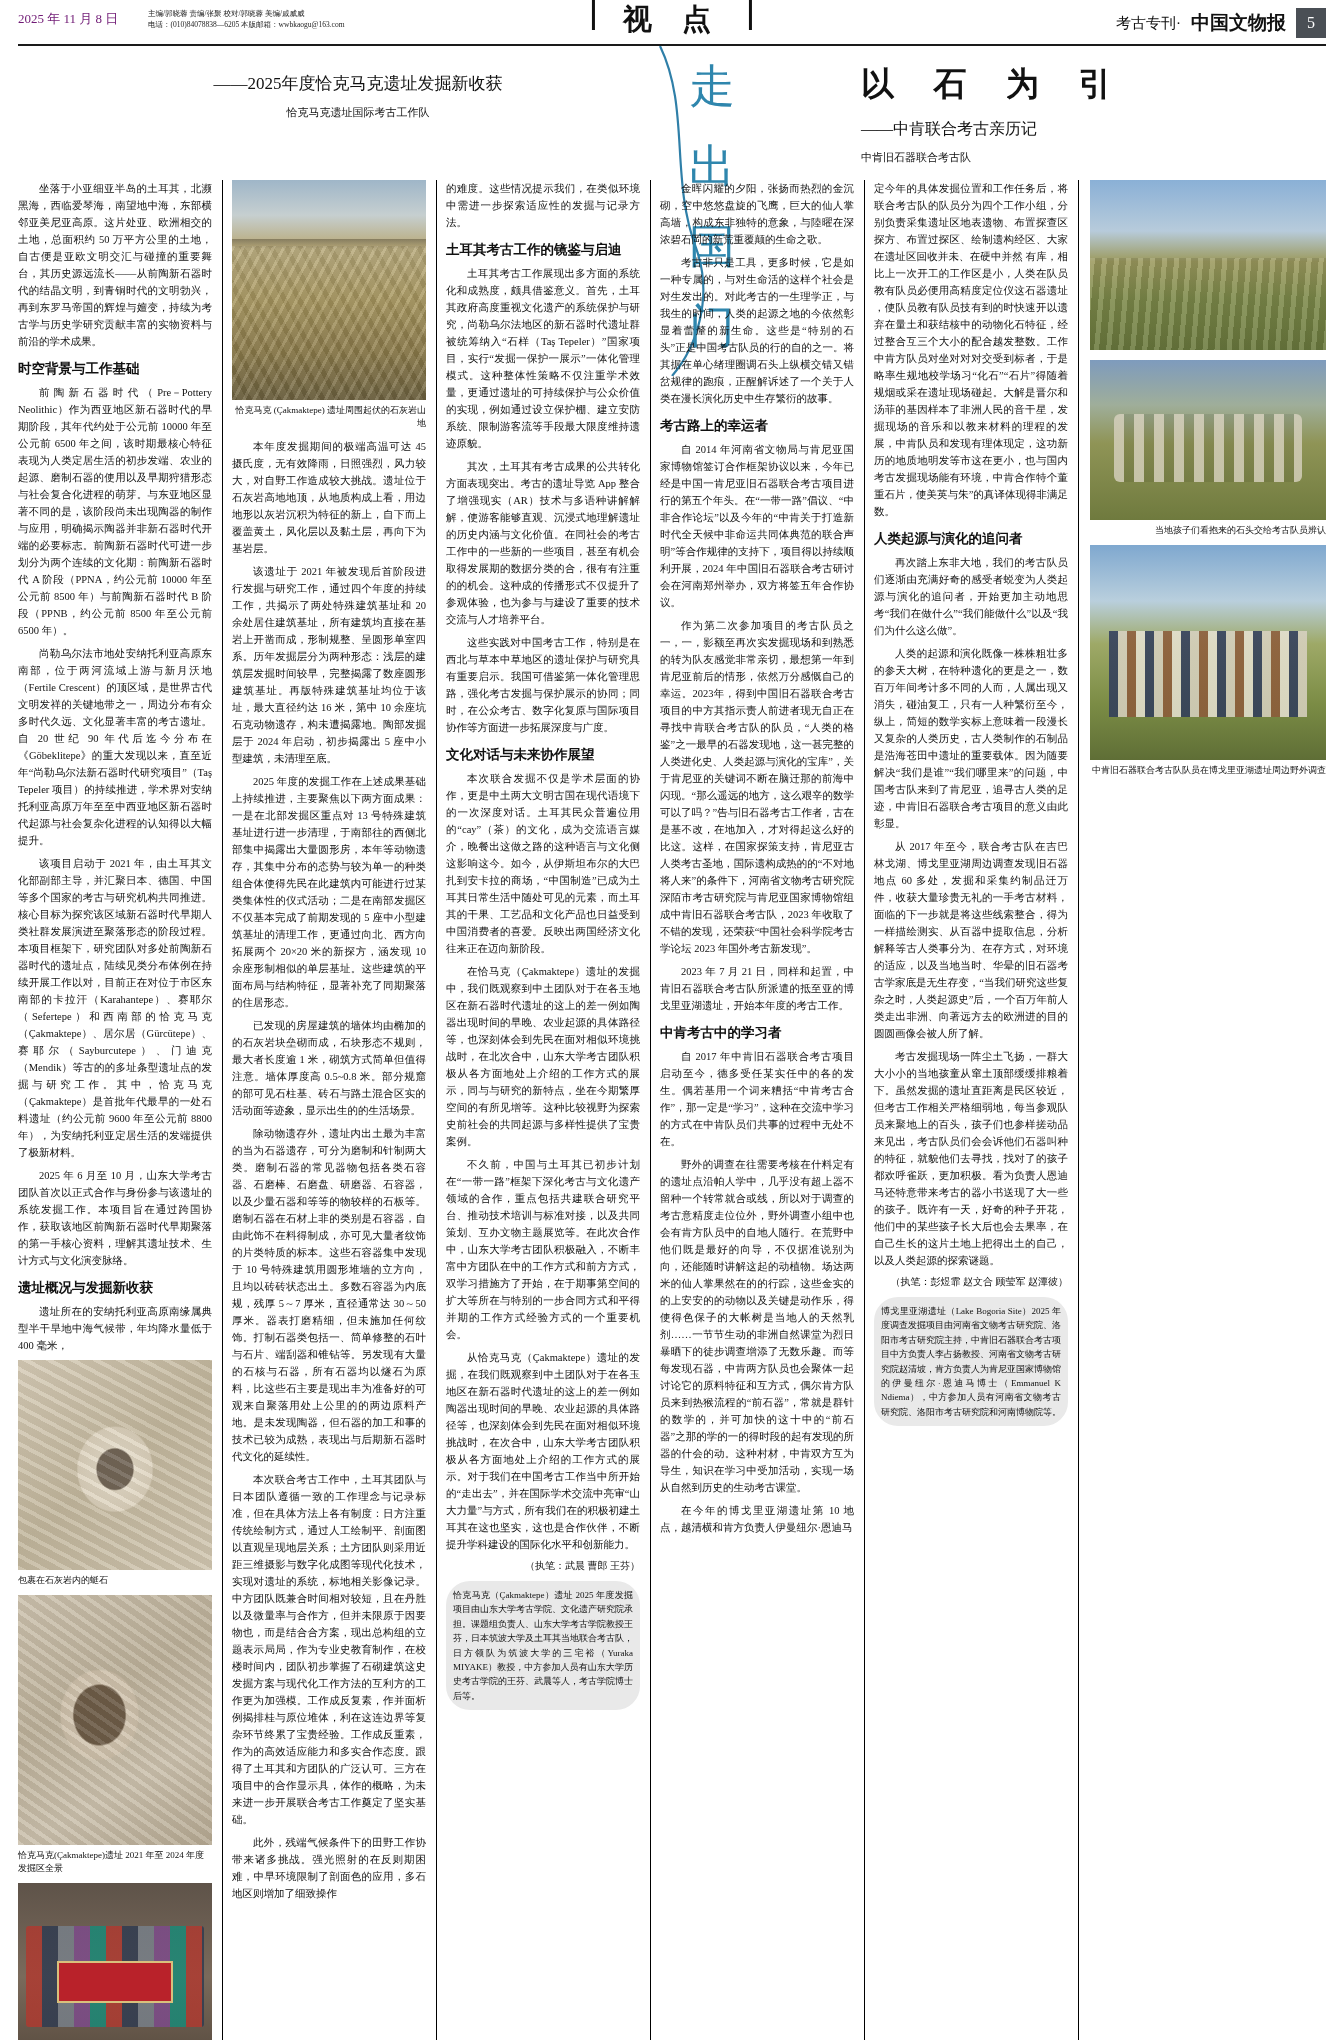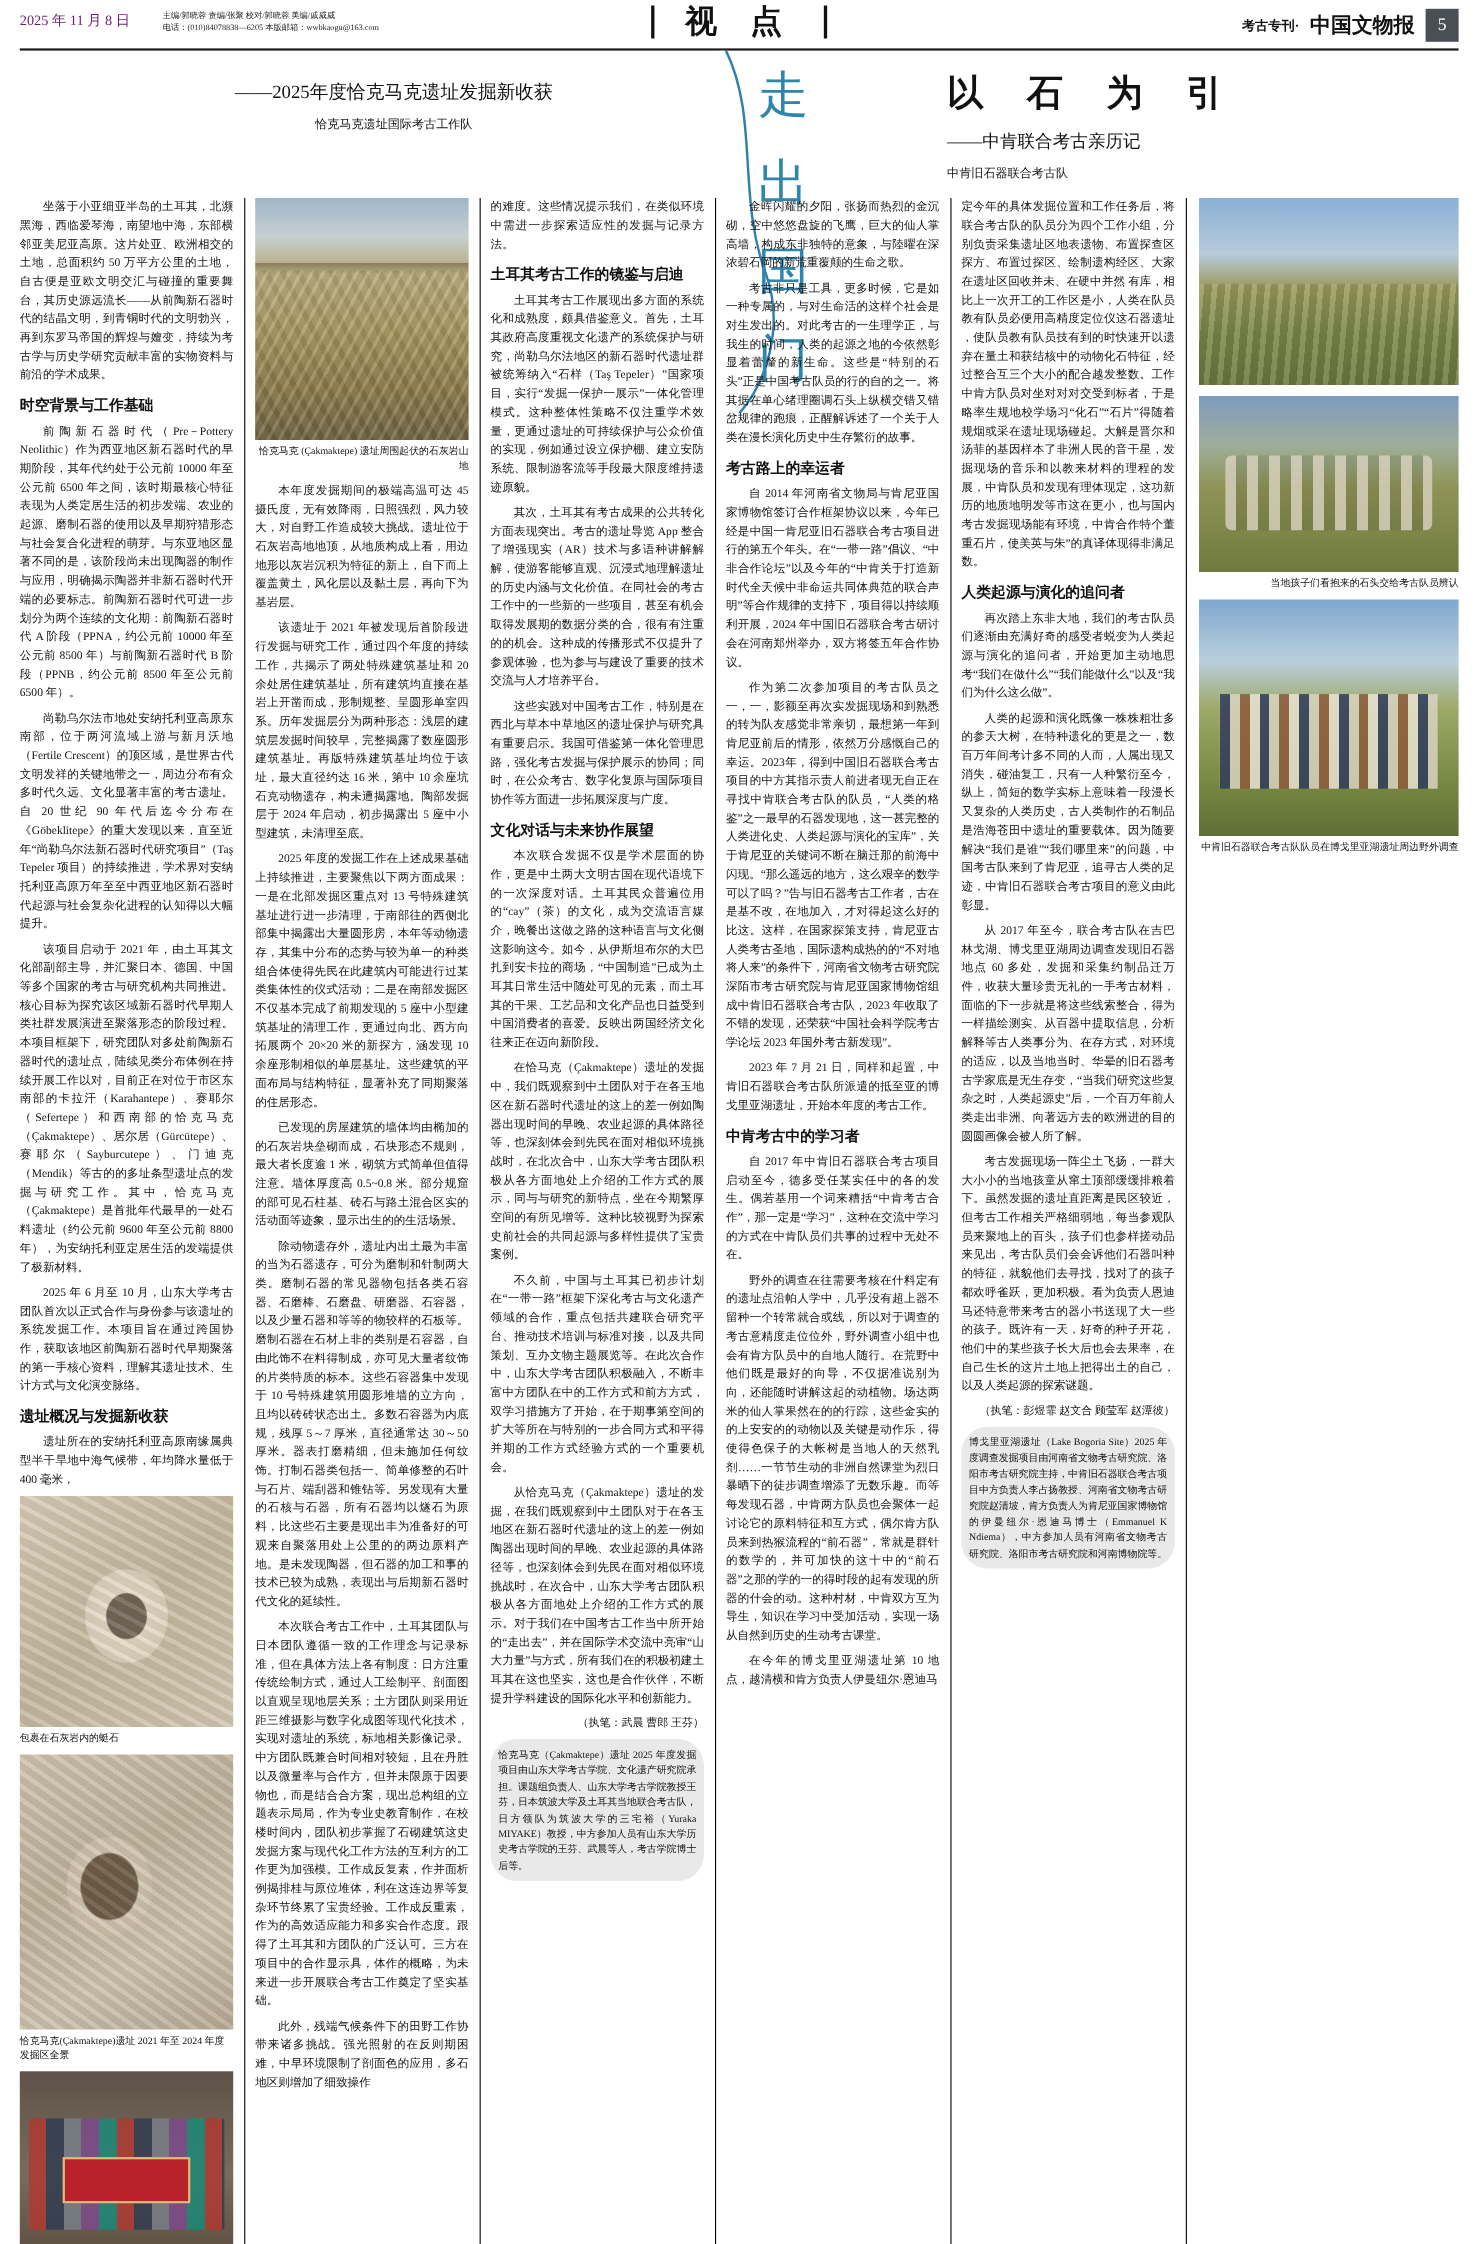"视 点" .mh-title { align-items: center -> none }
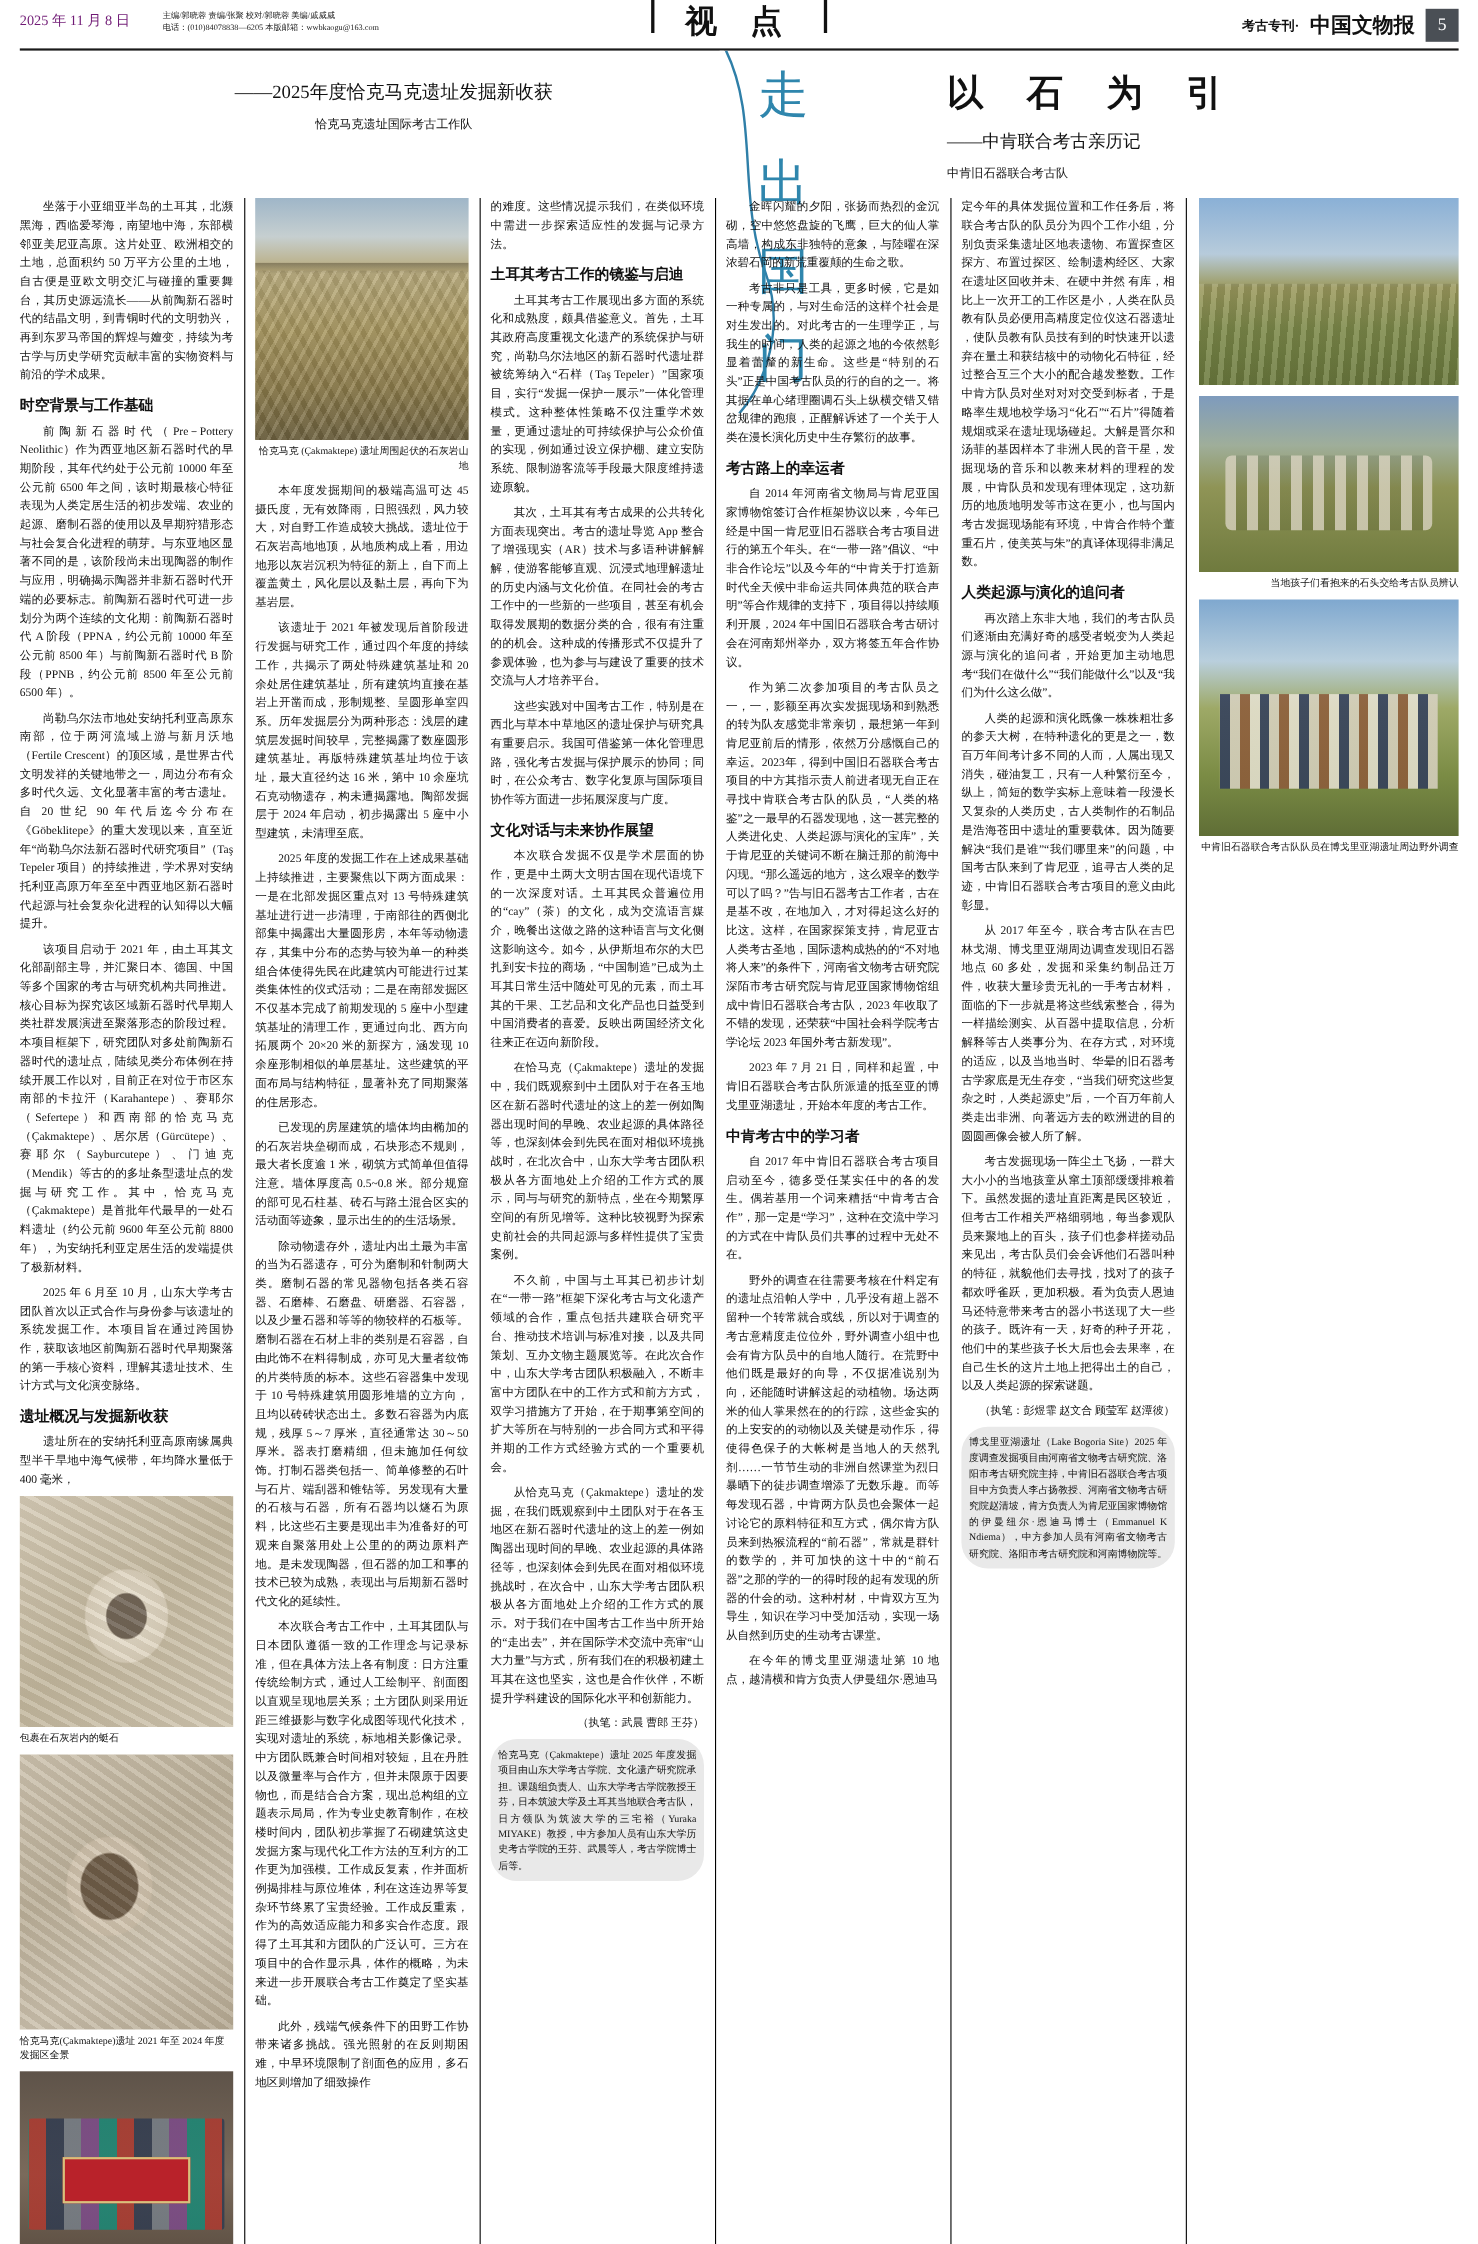"考古专刊·" .mh-right .label { font-size: 12px -> 15px; font-weight: bold -> normal }
